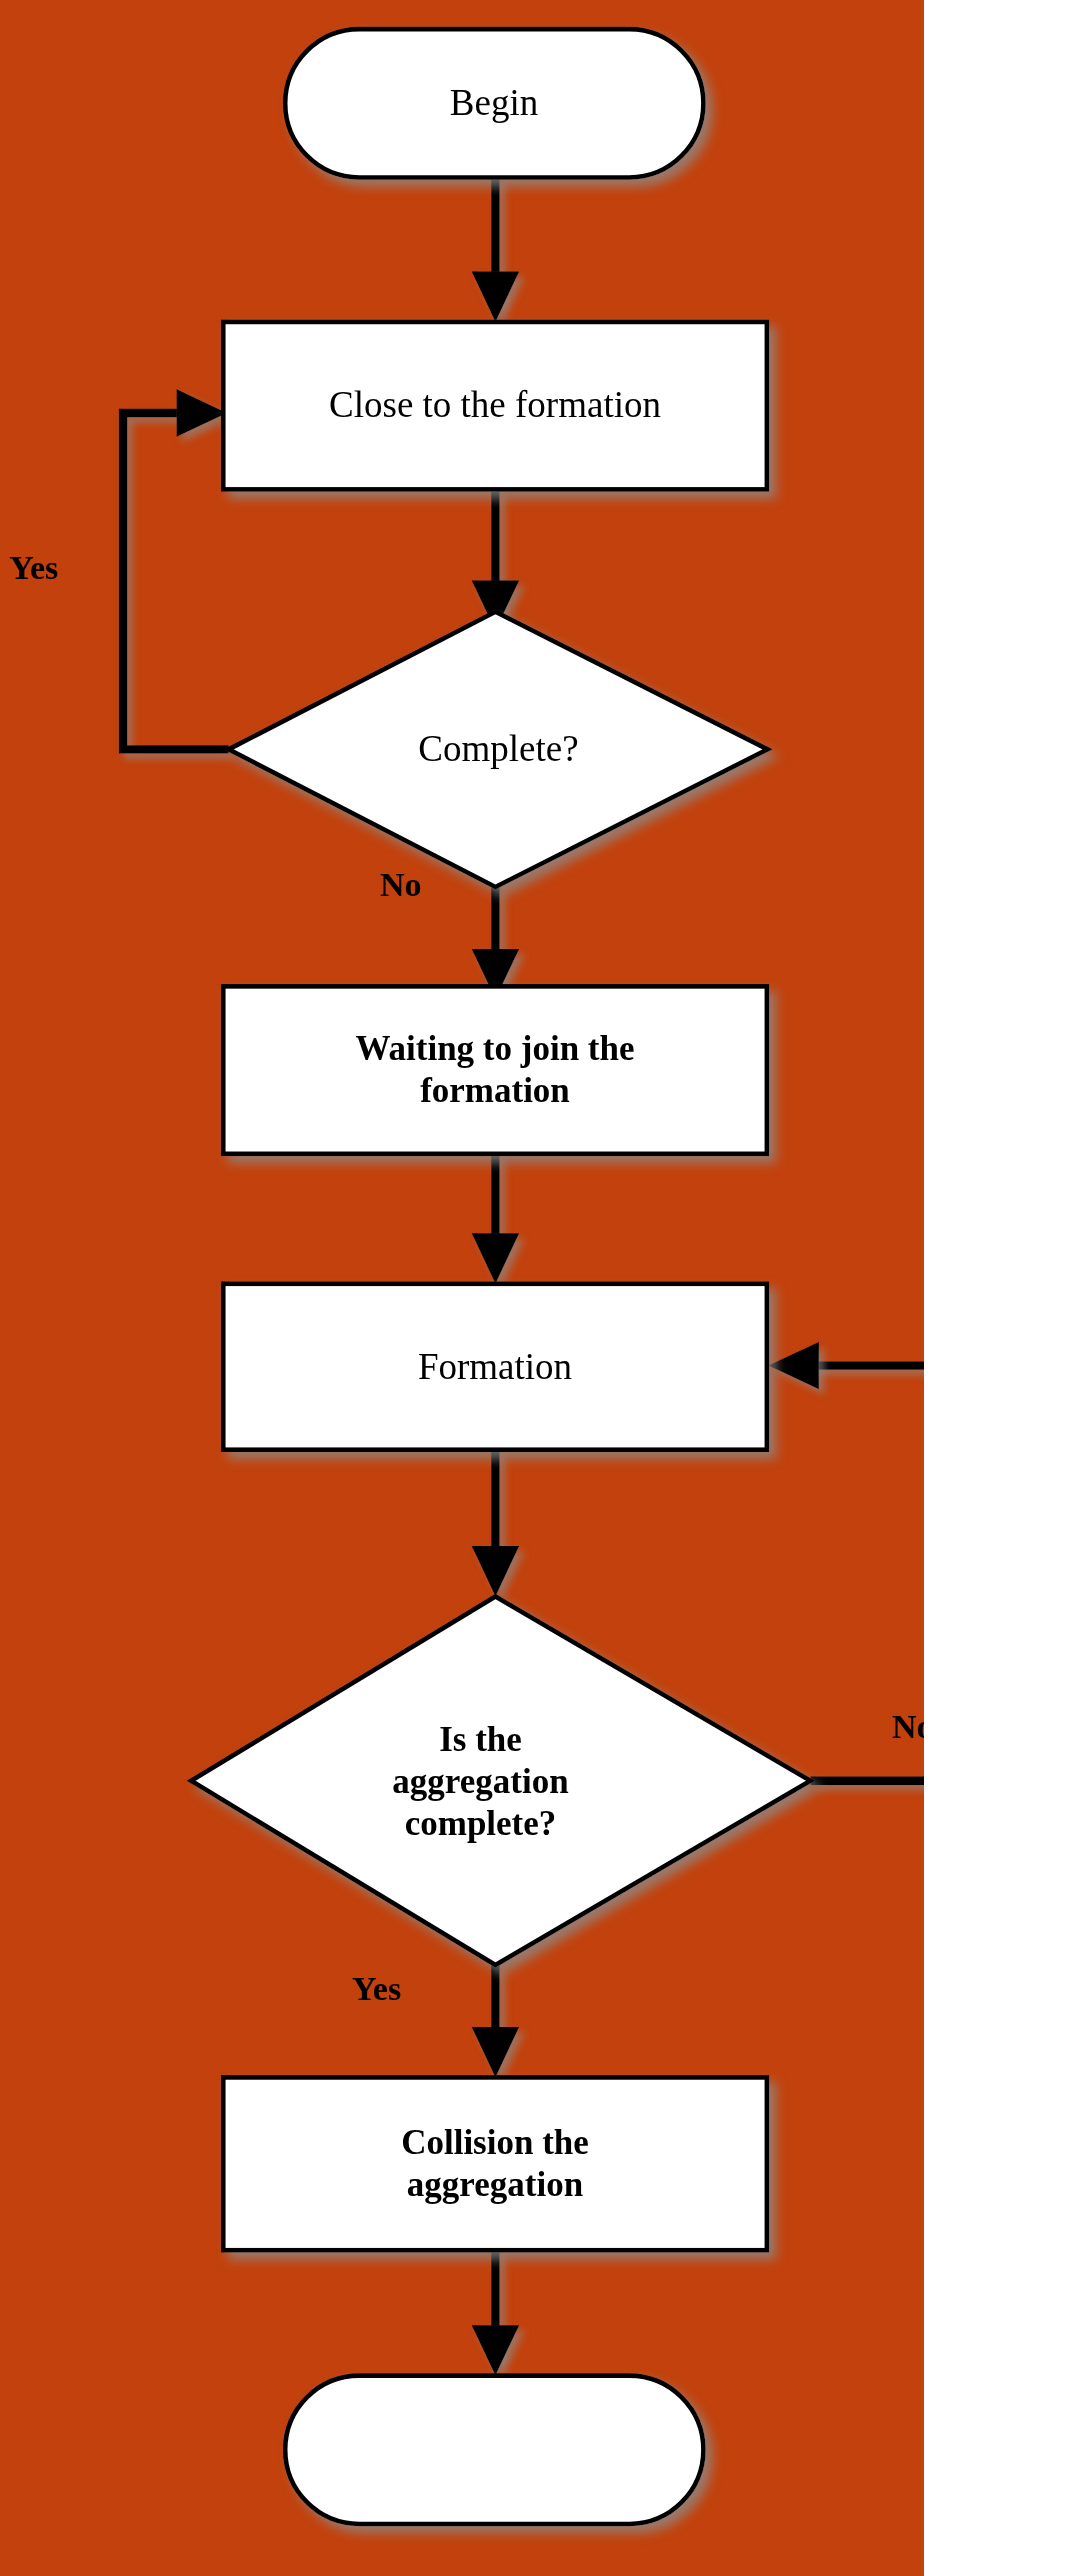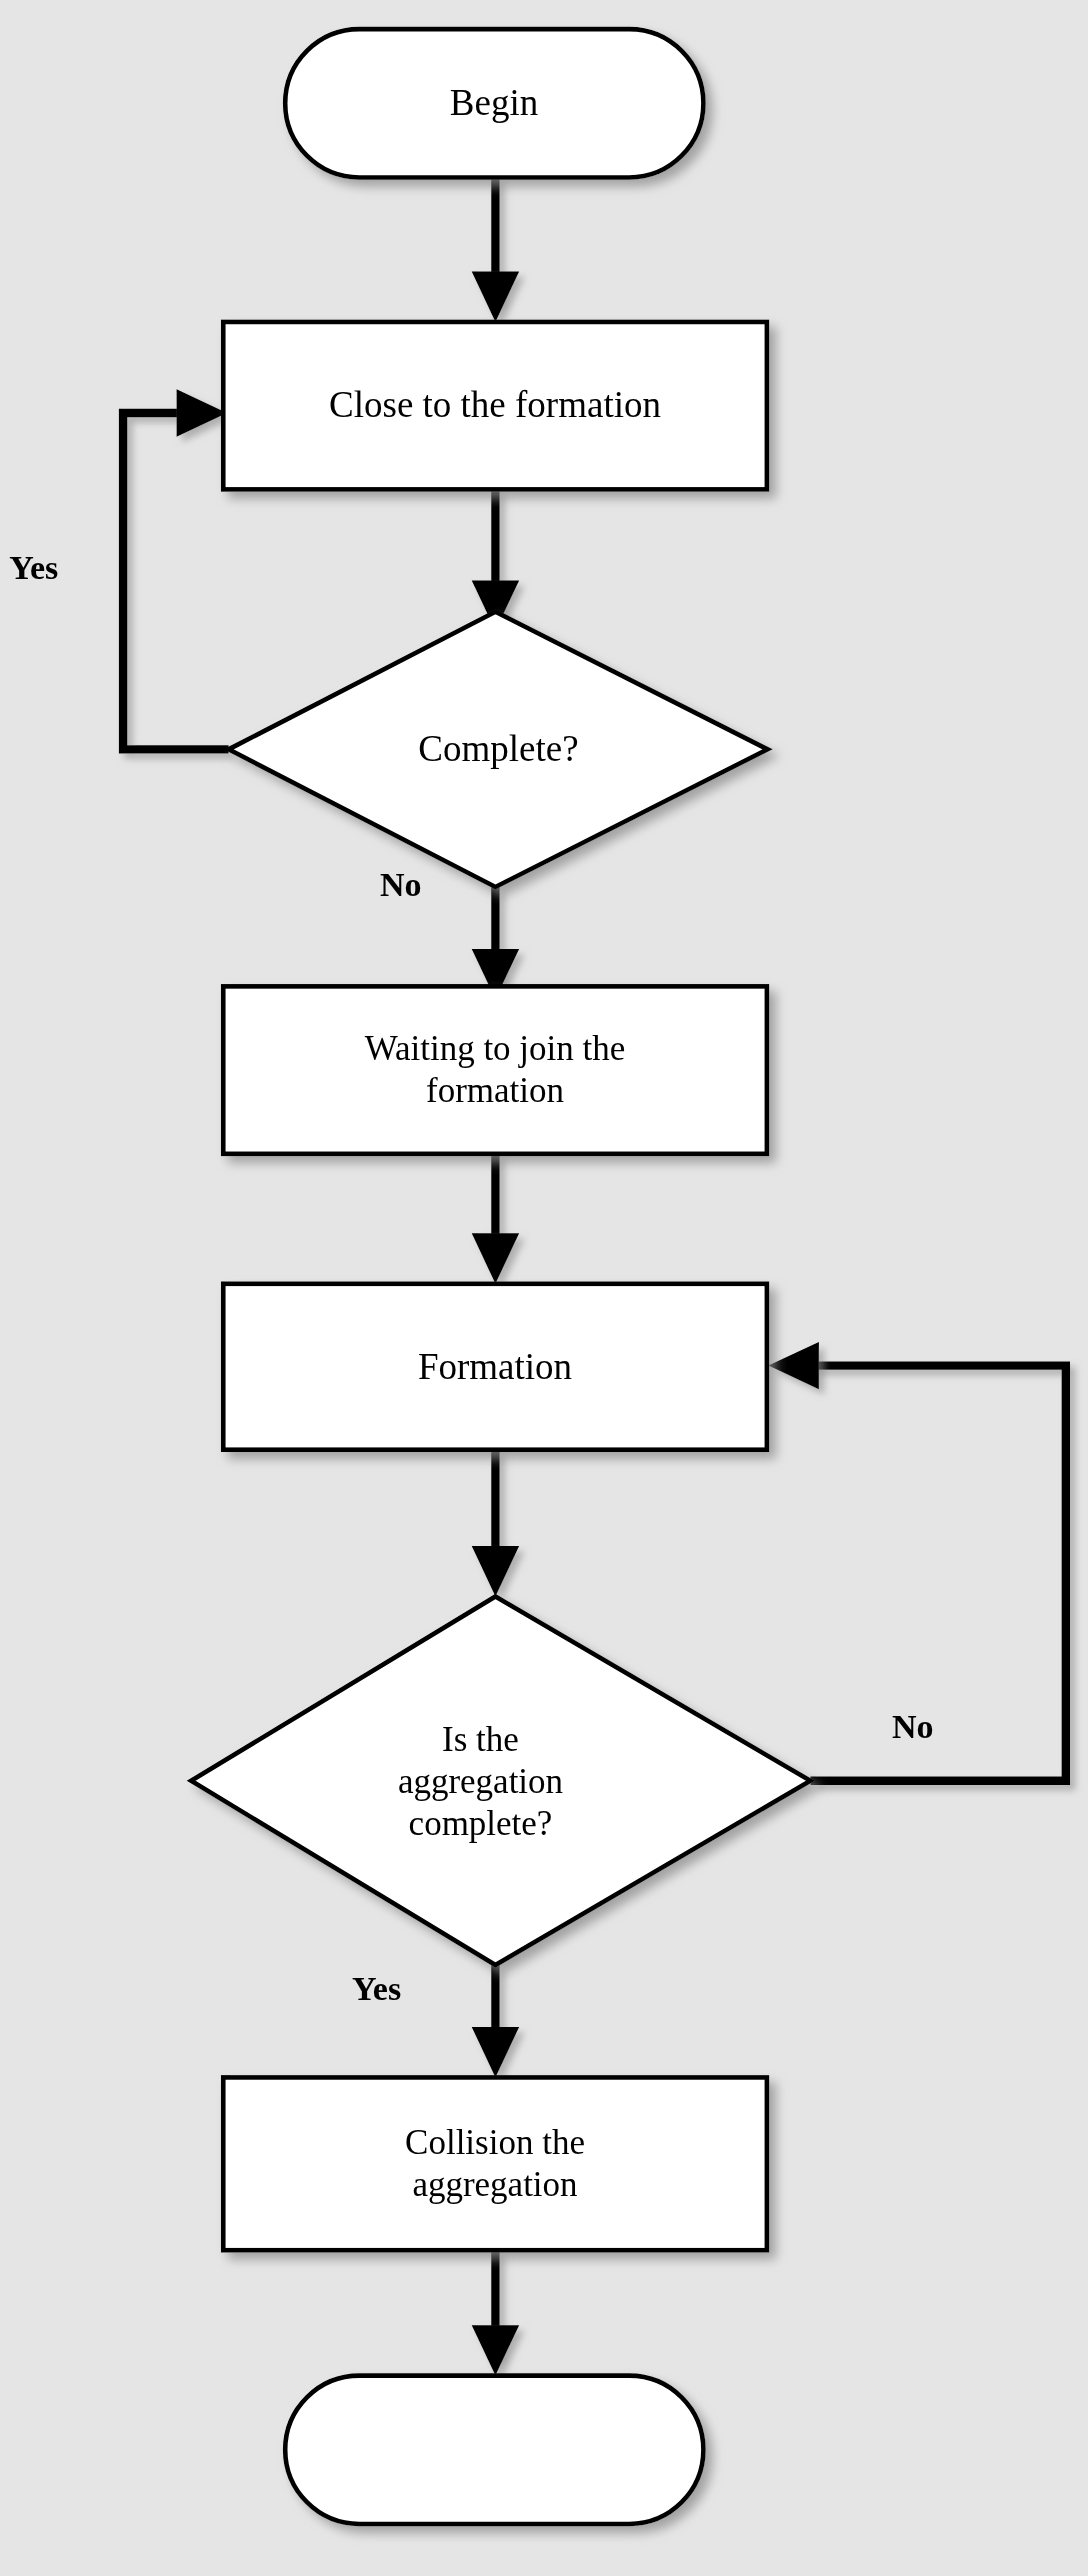"Begin" #canvas { background: #e5e5e5 -> #c2410c; width: 1088px -> 924px }
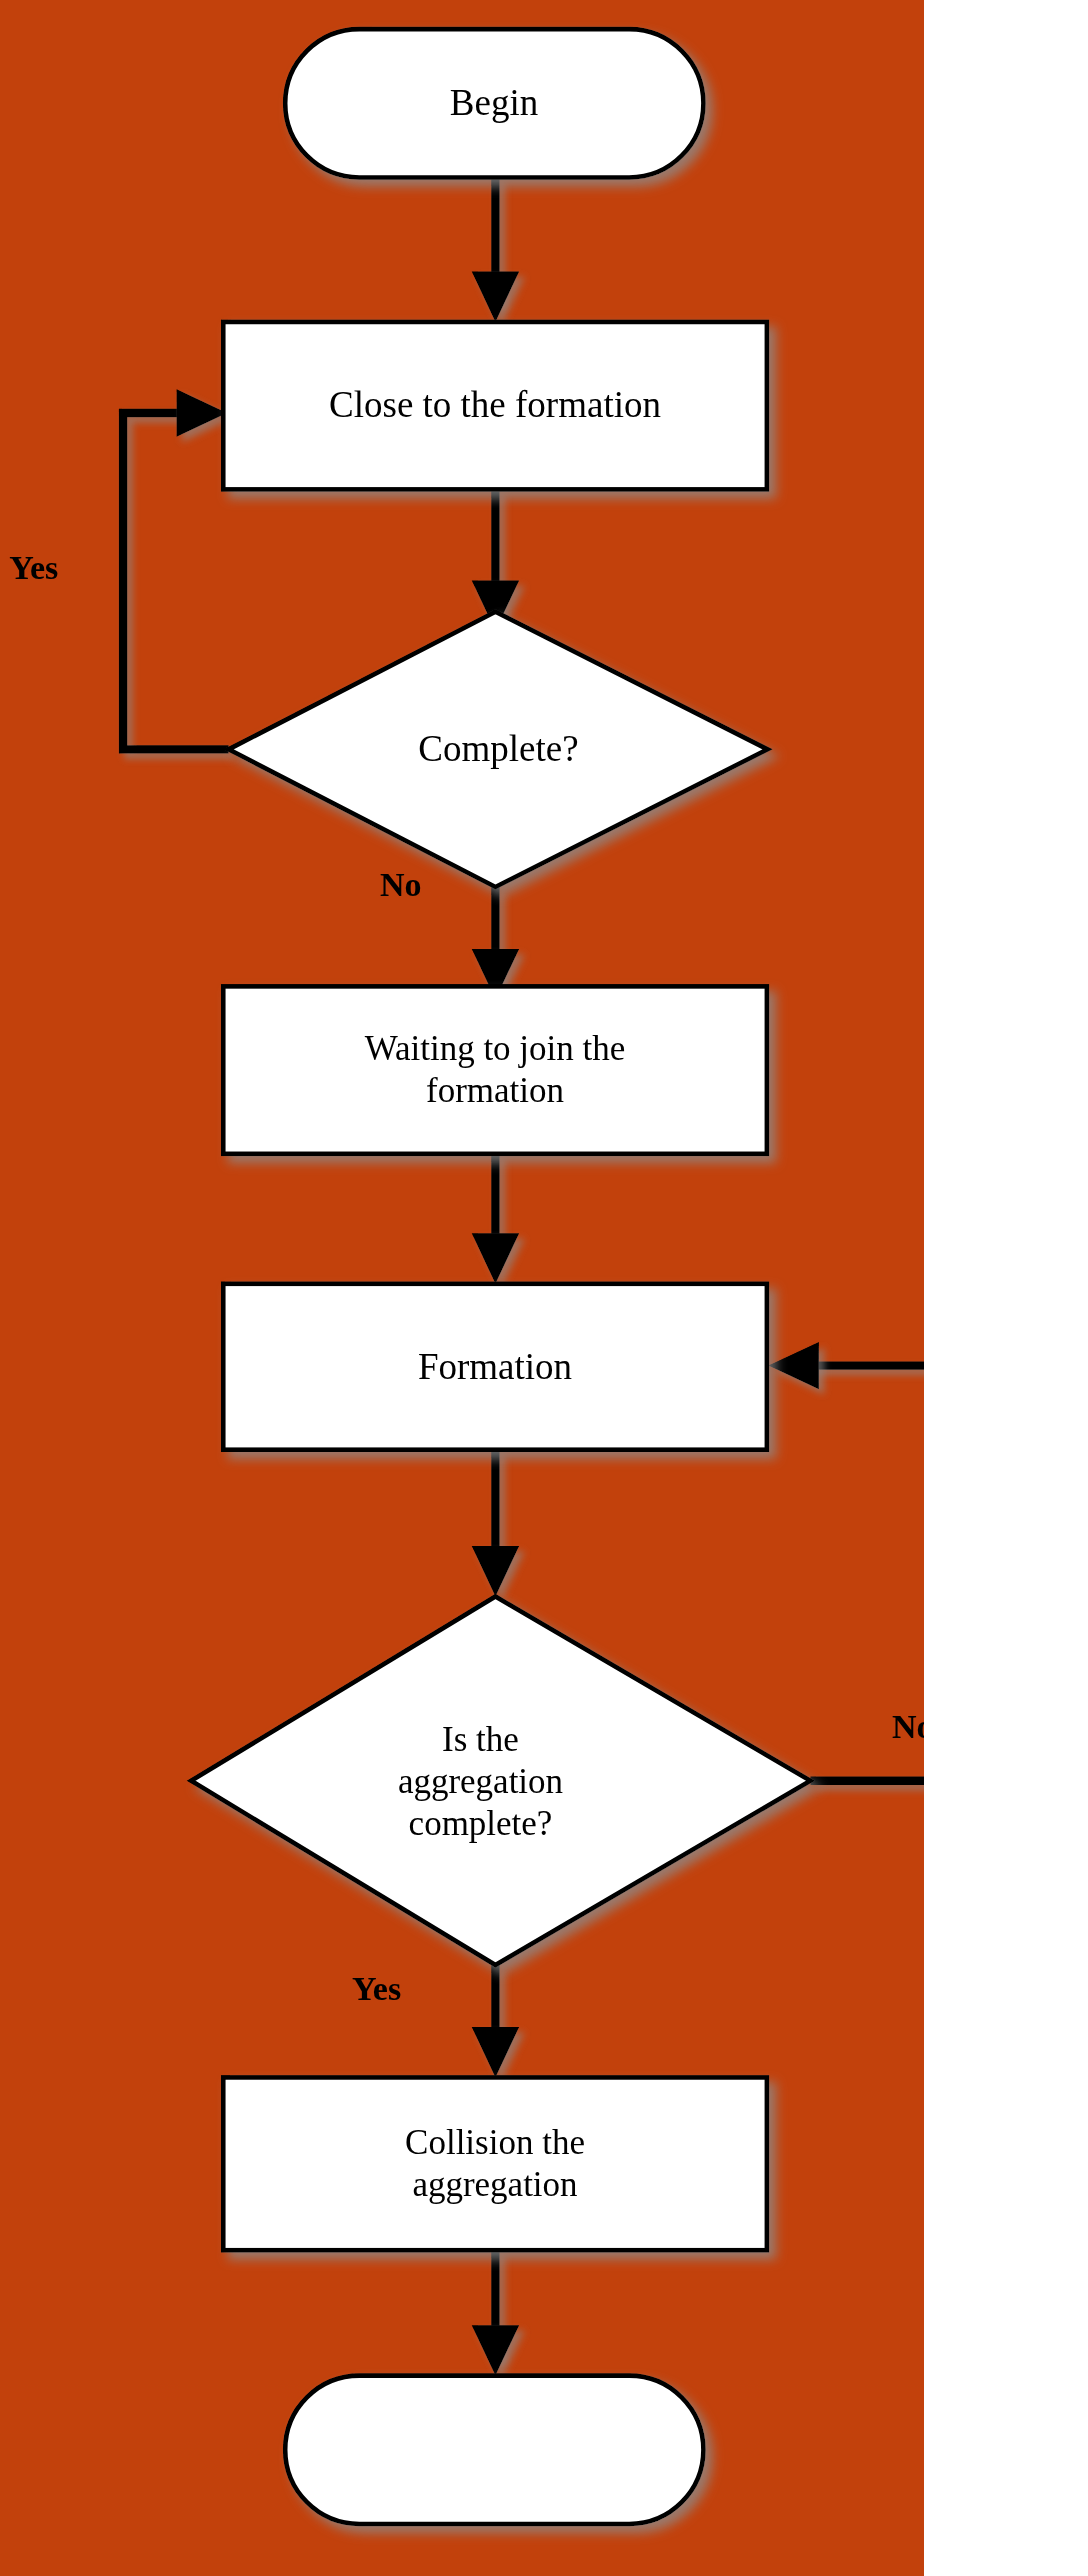"Waiting to join the" .fs-mid { font-weight: none -> bold }
